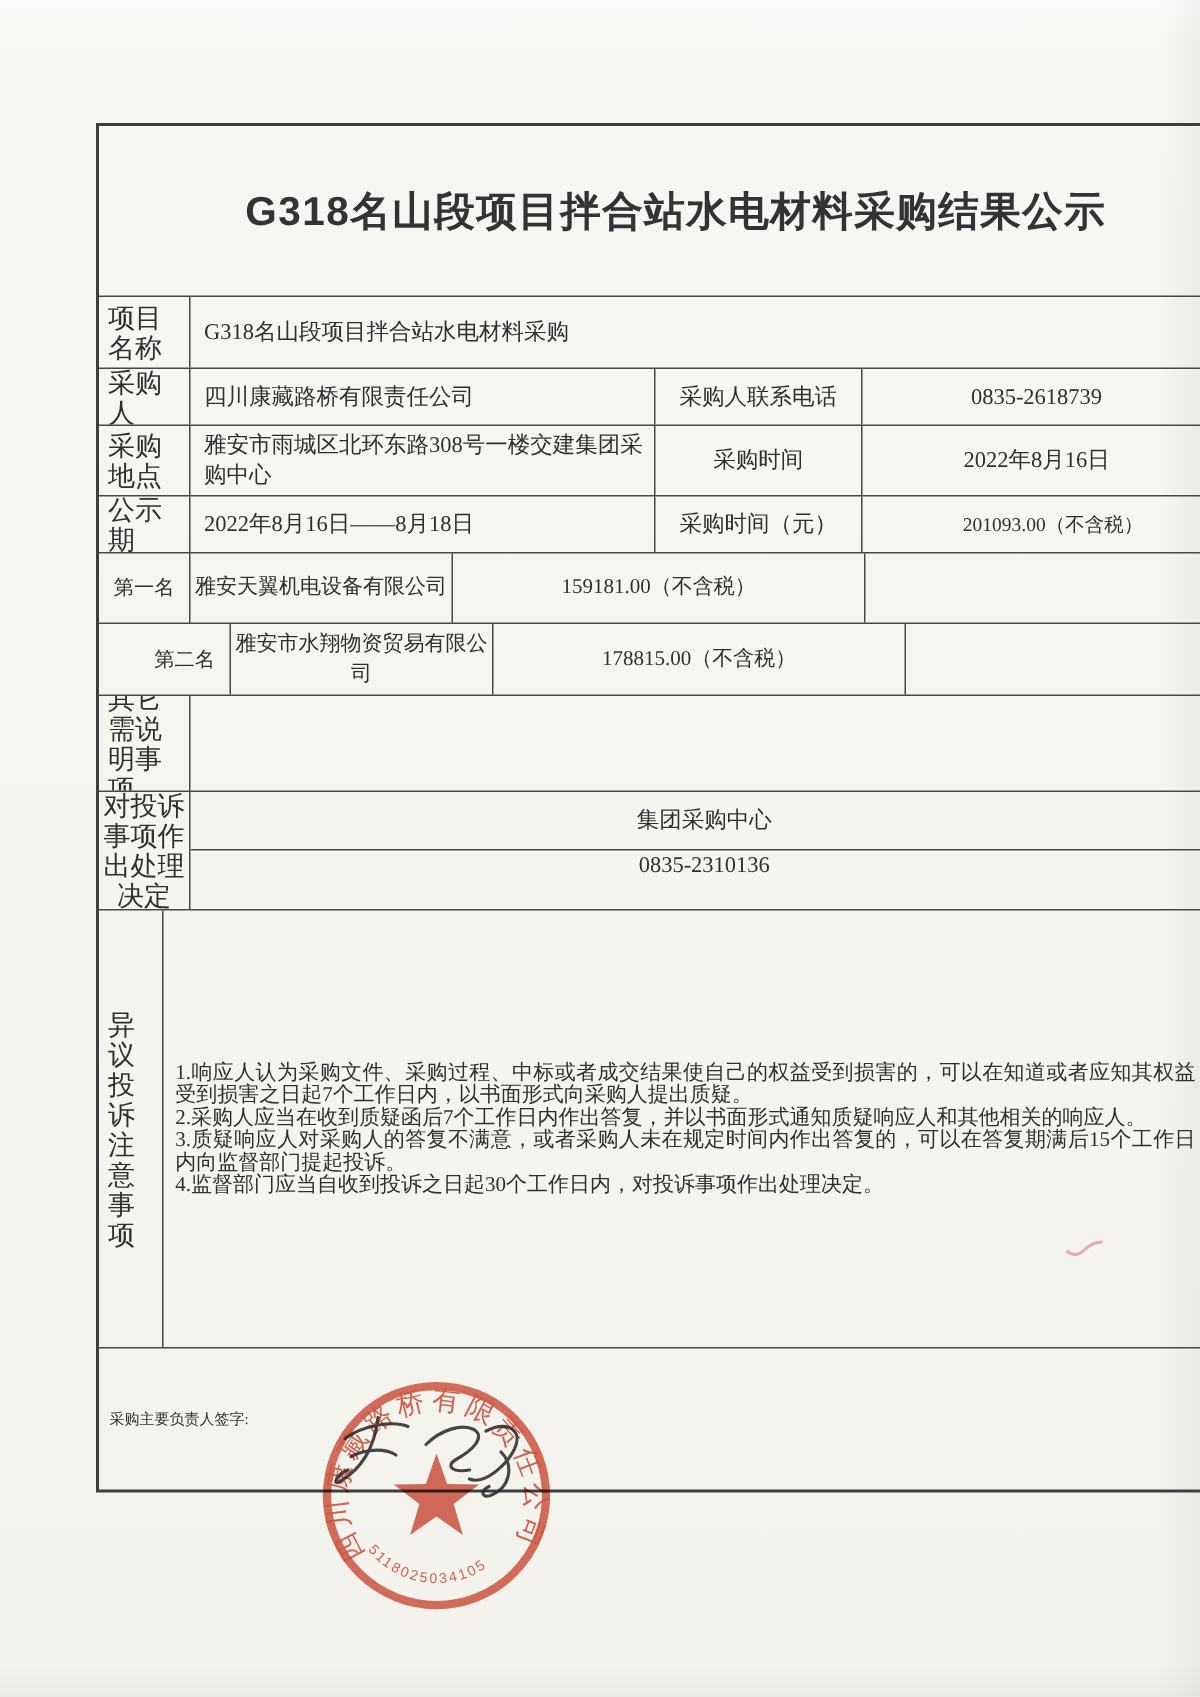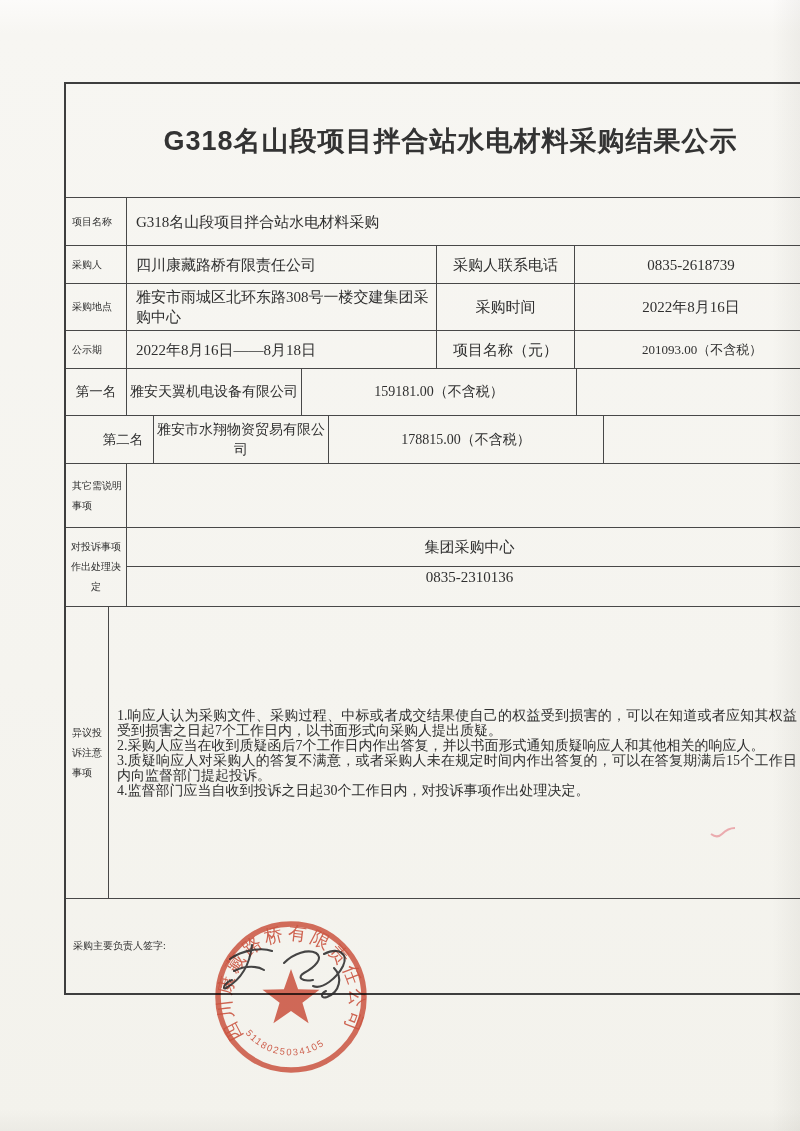"项目名称" .lbl { font-size: 10px -> 18px }
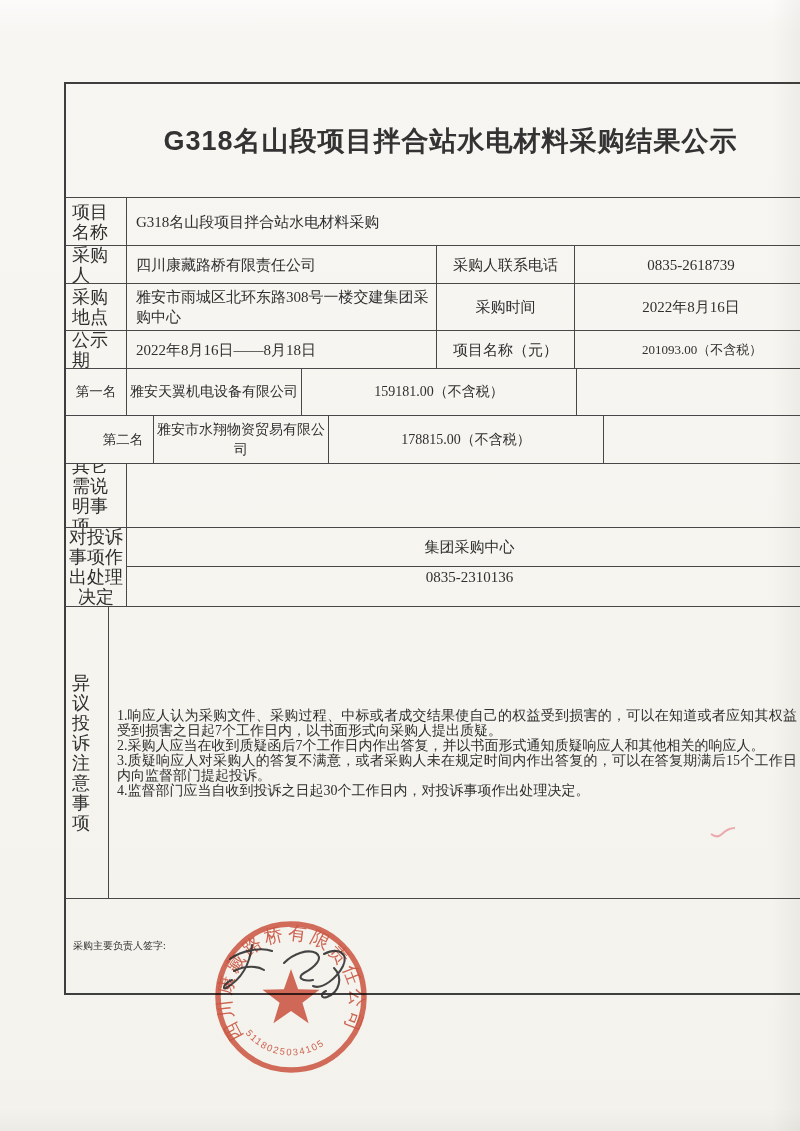"项目名称（元）" div.cell { text: 项目名称 -> 采购时间 }
